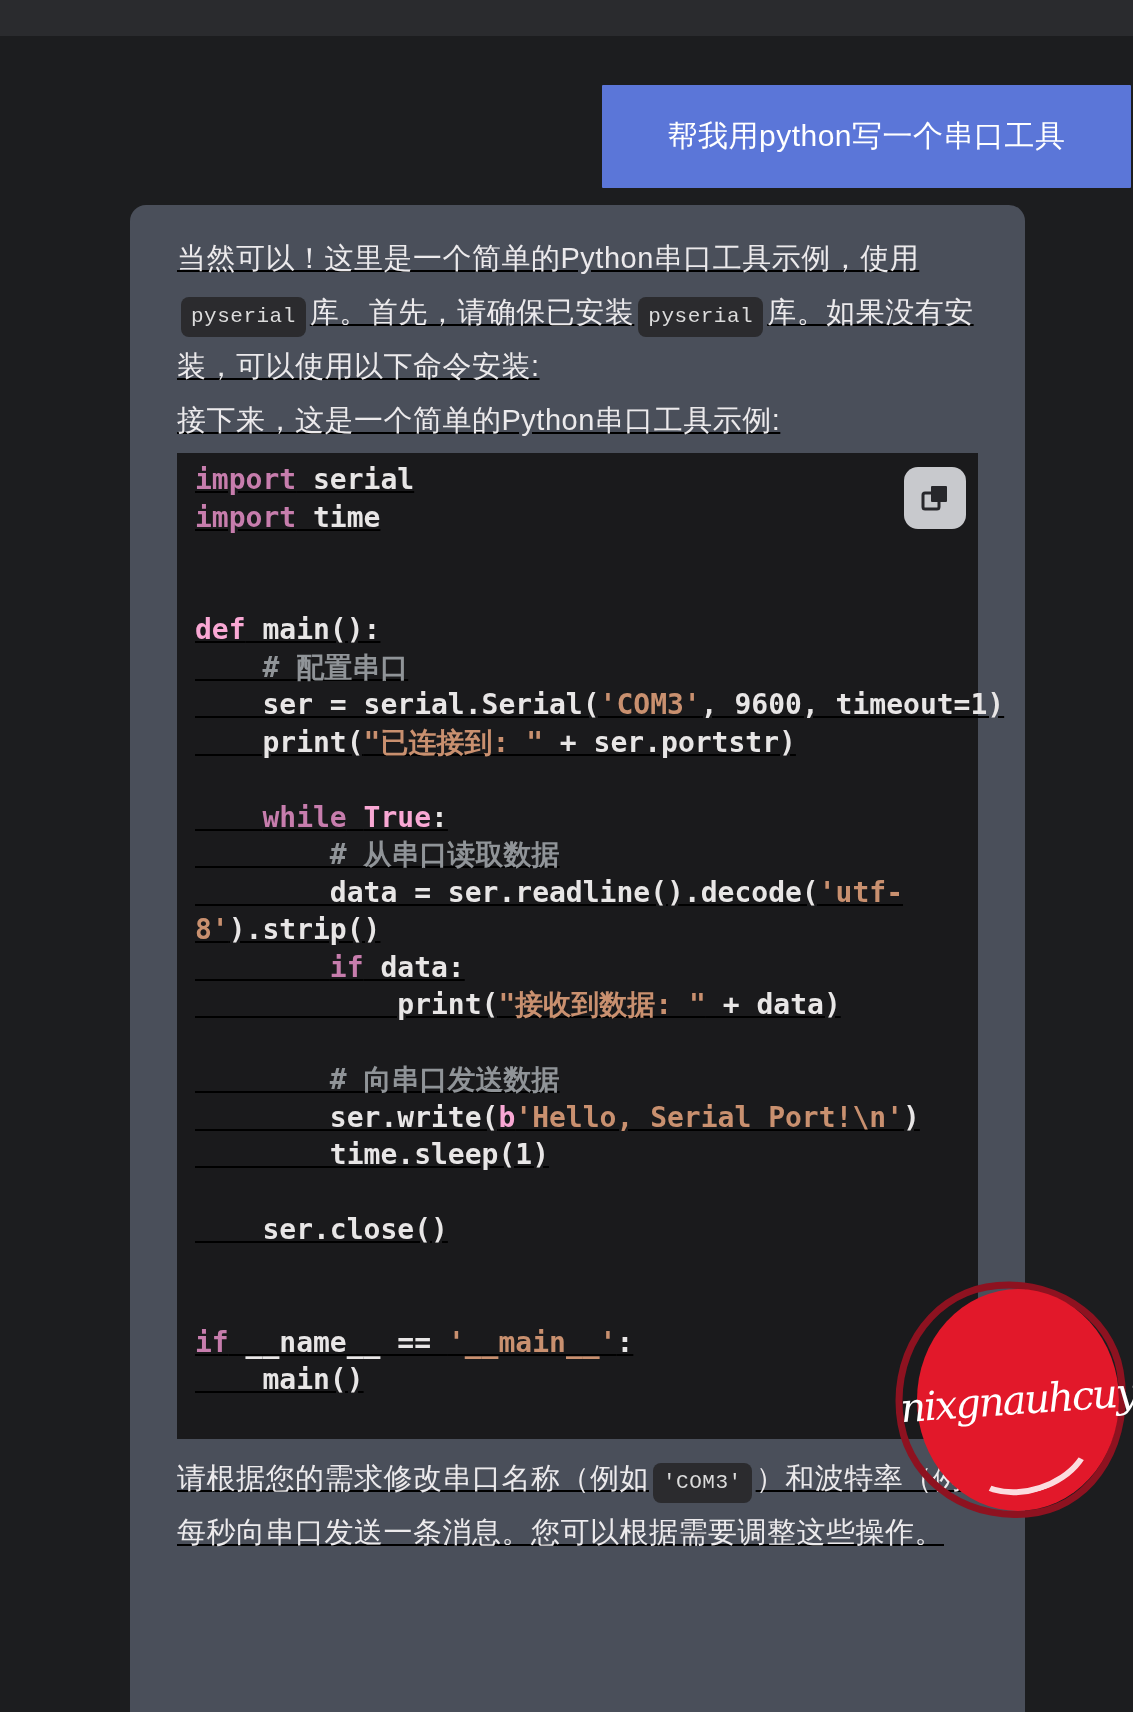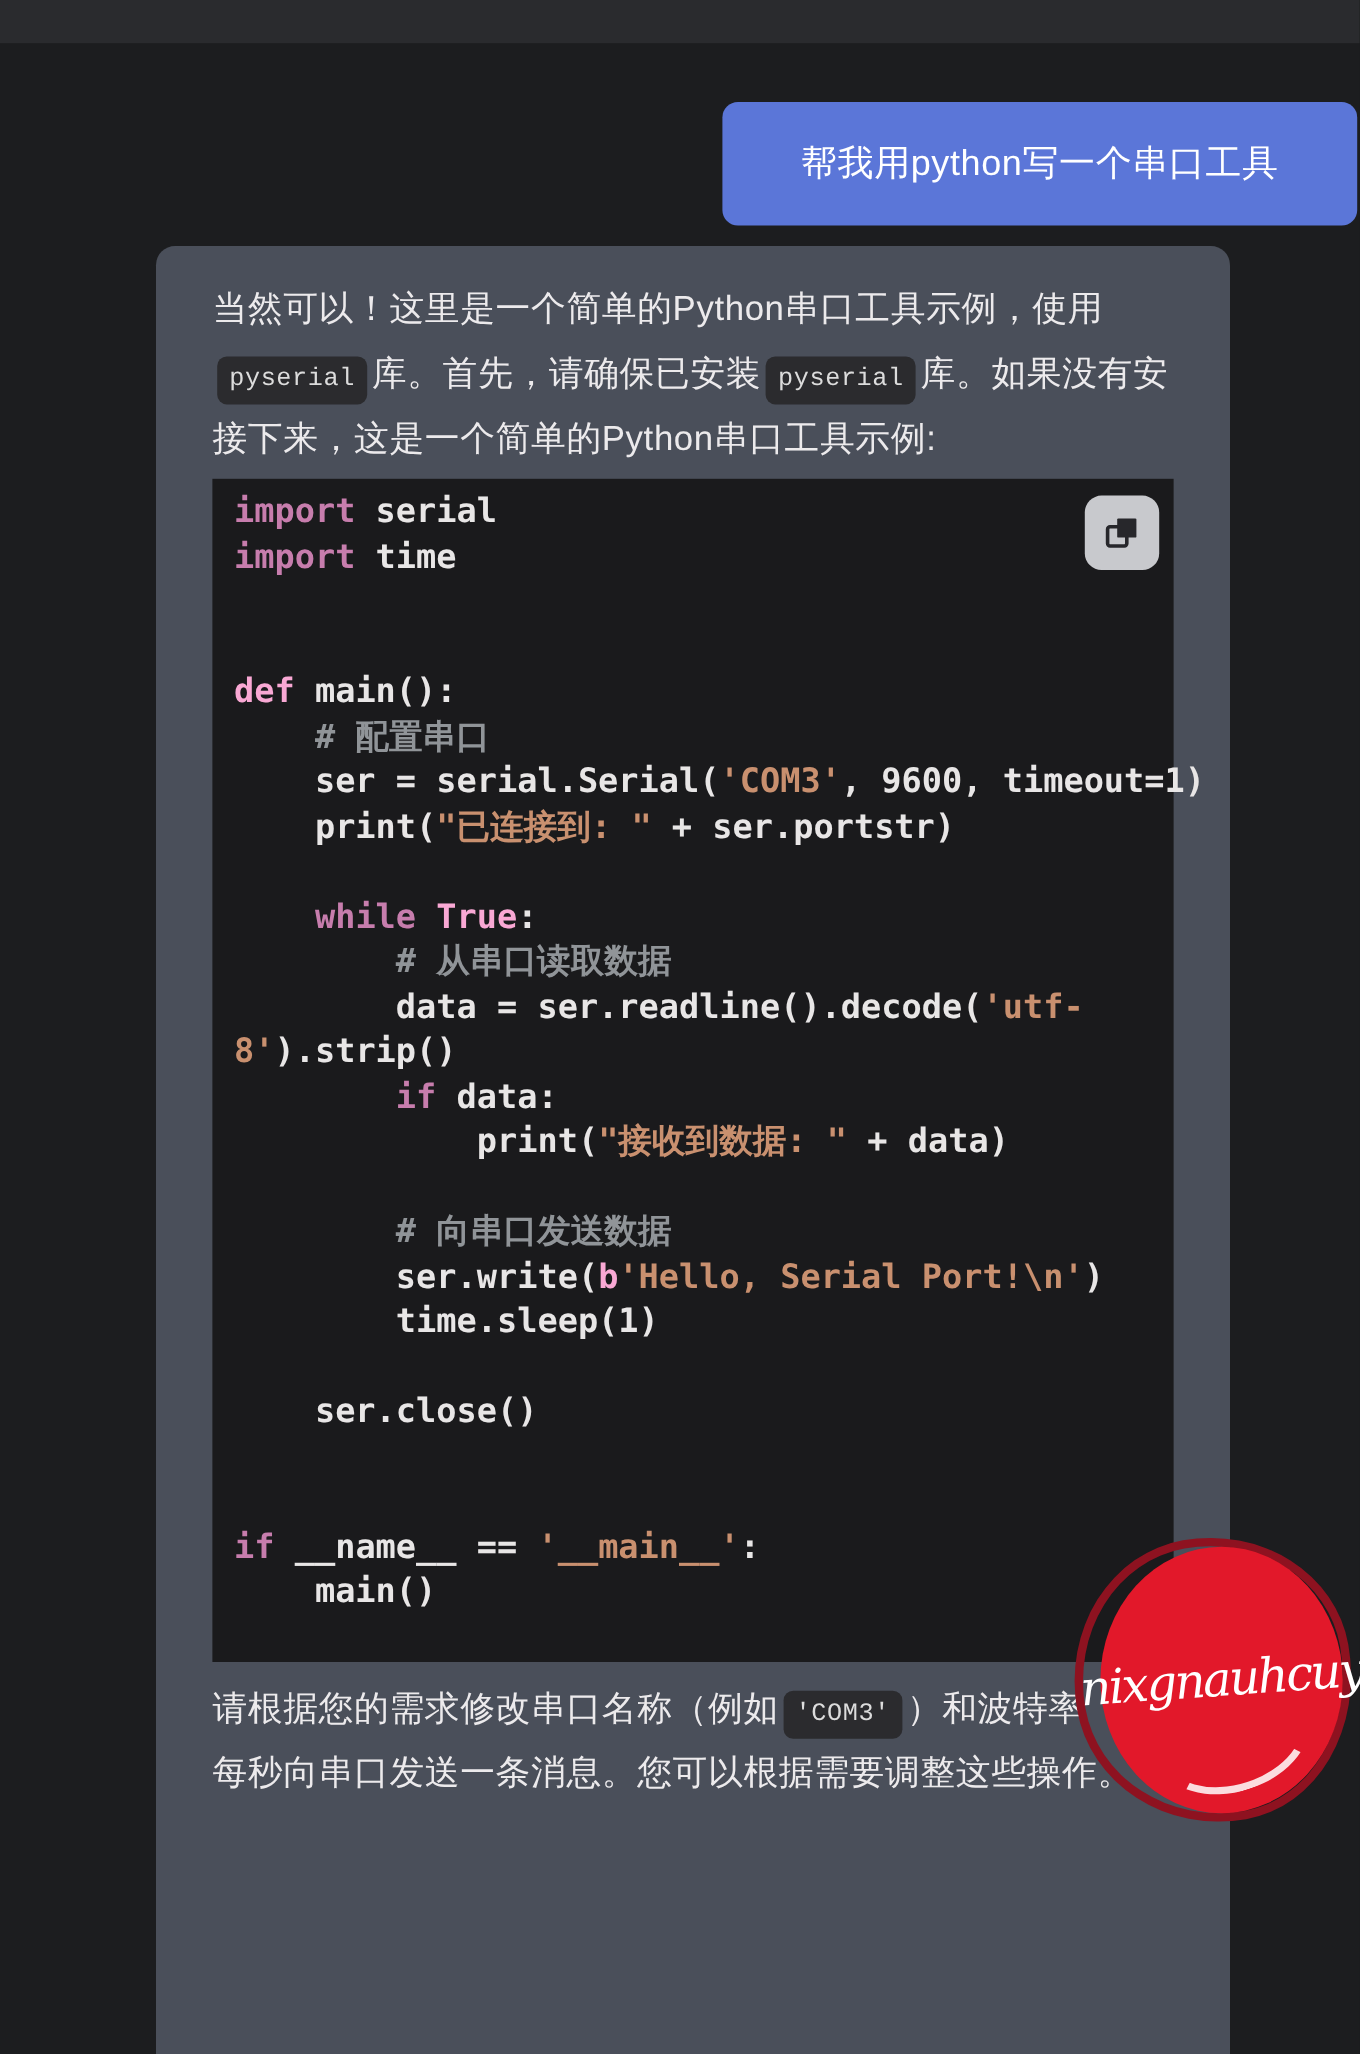"帮我用python写一个串口工具" .bubble { border-radius: 13px -> 1px }
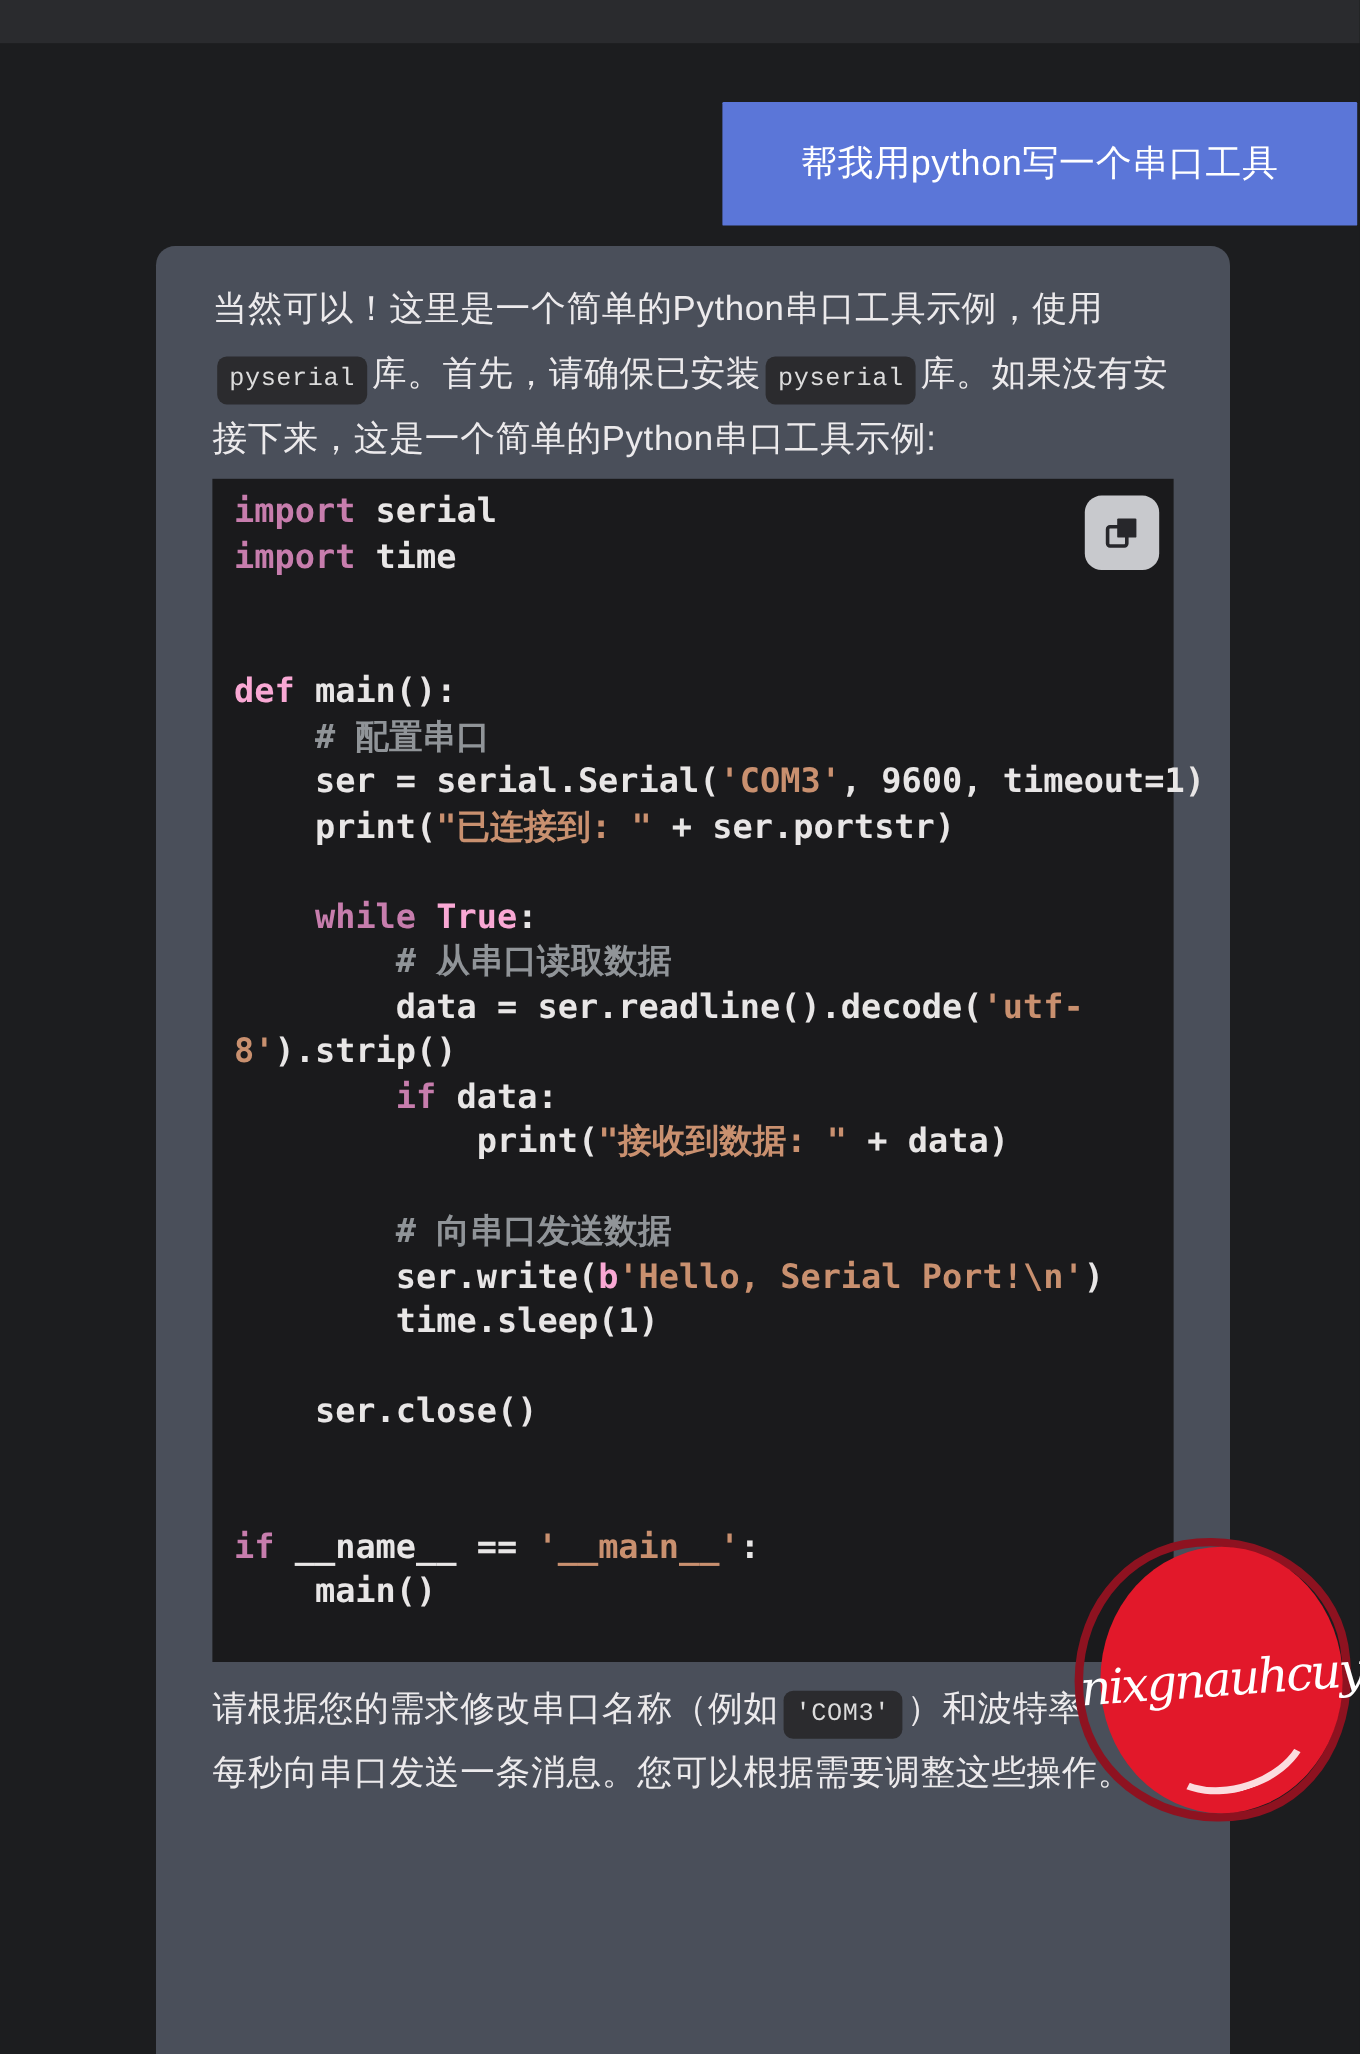"当然可以！这里是一个简单的Python串口工具示例，使用" .card { text-decoration: none -> underline }
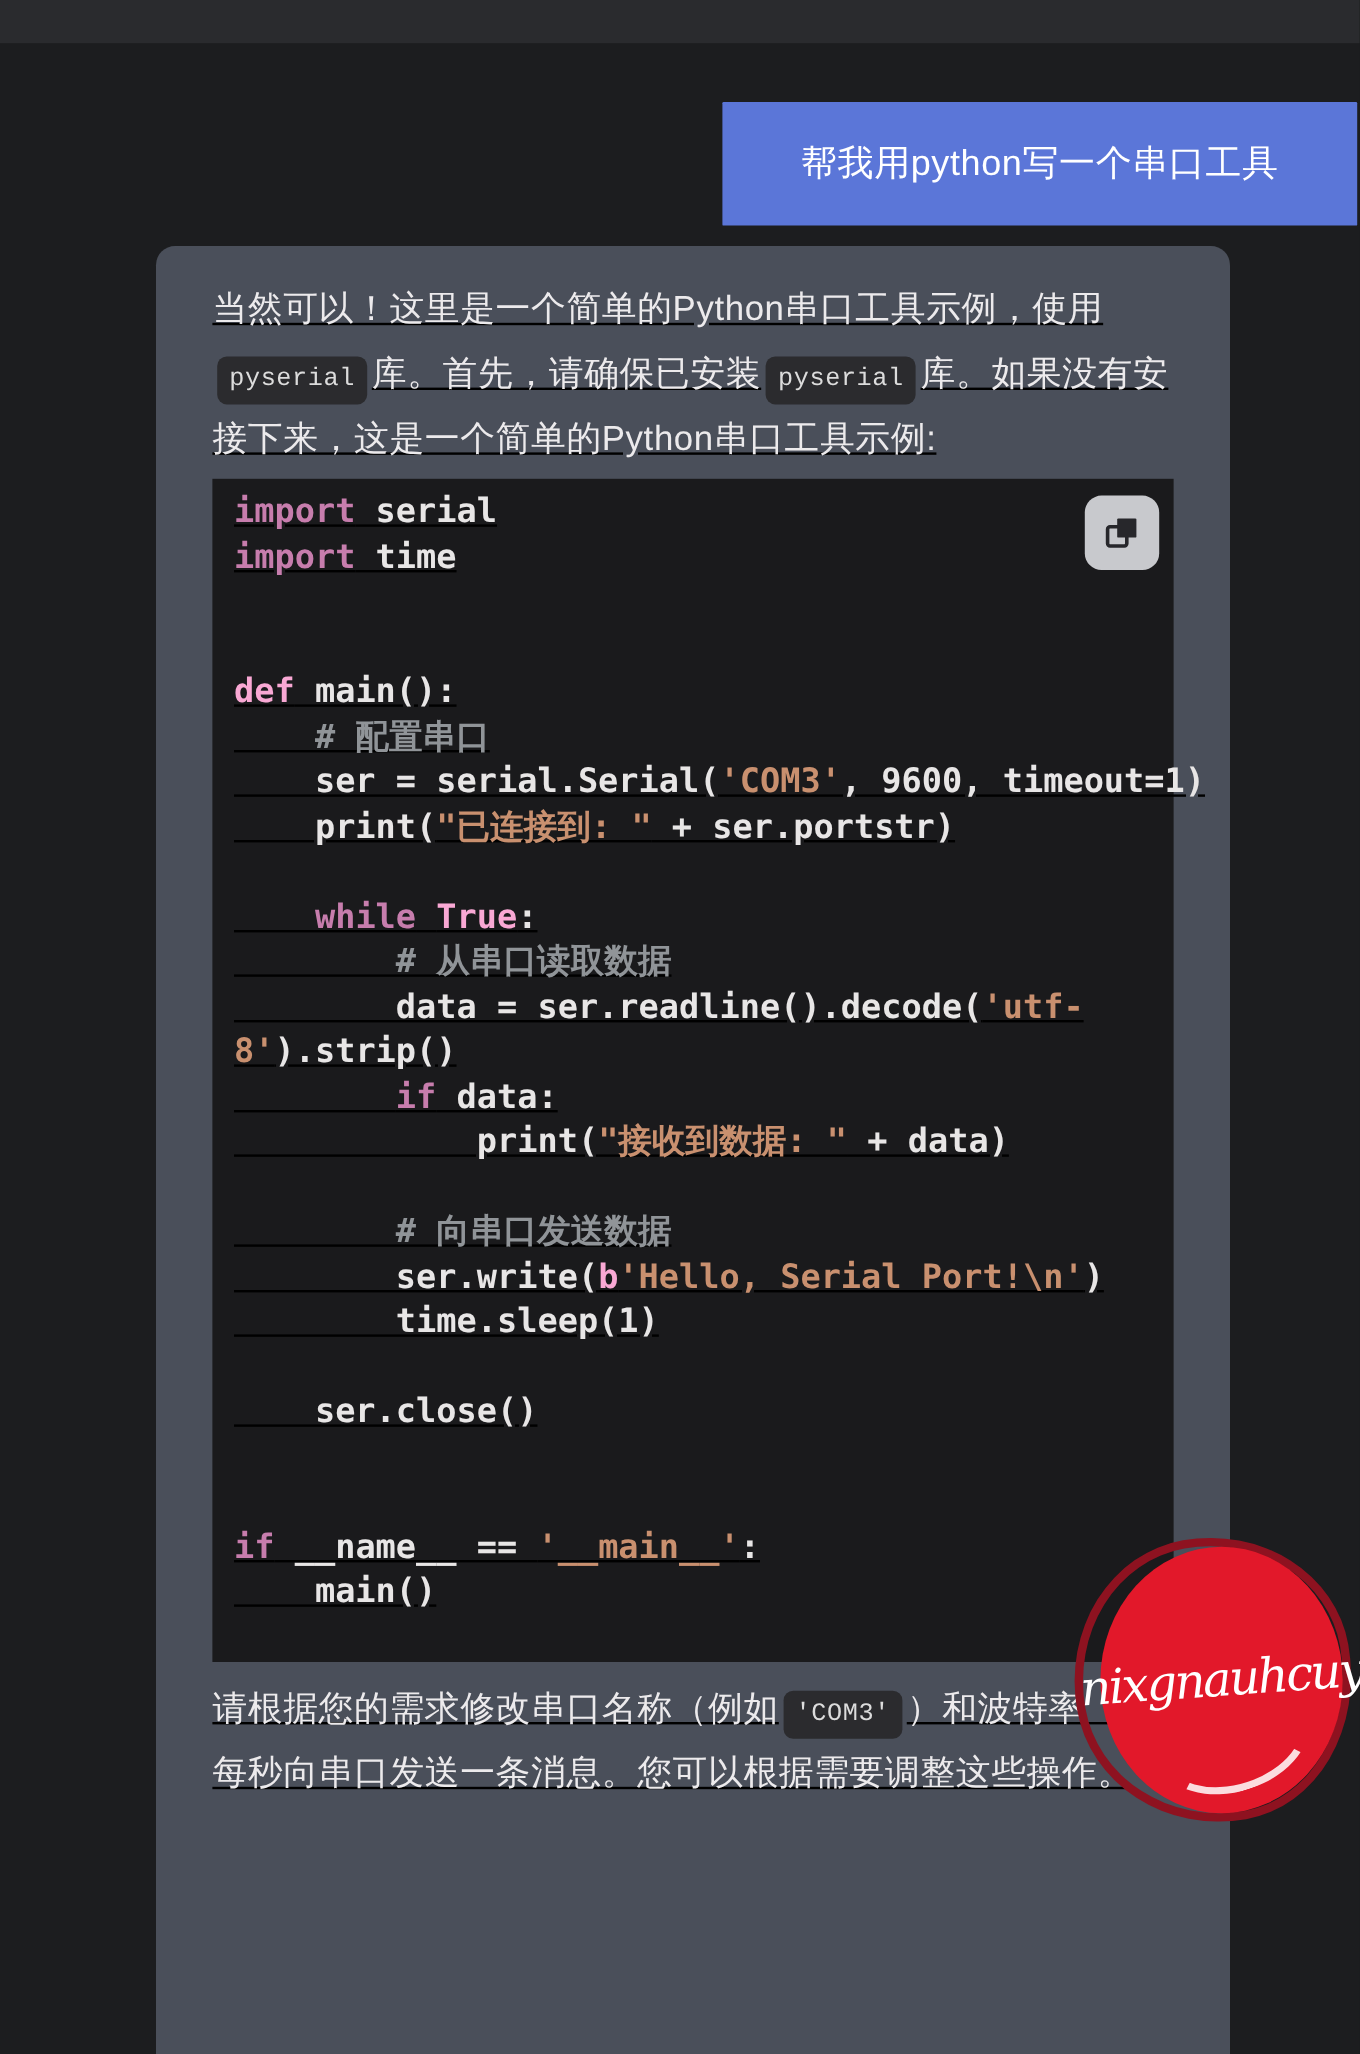"装，可以使用以下命令安装:" div.rich-line { html: none -> <div><span>装，可以使用以下命令安装:</span></div> }
